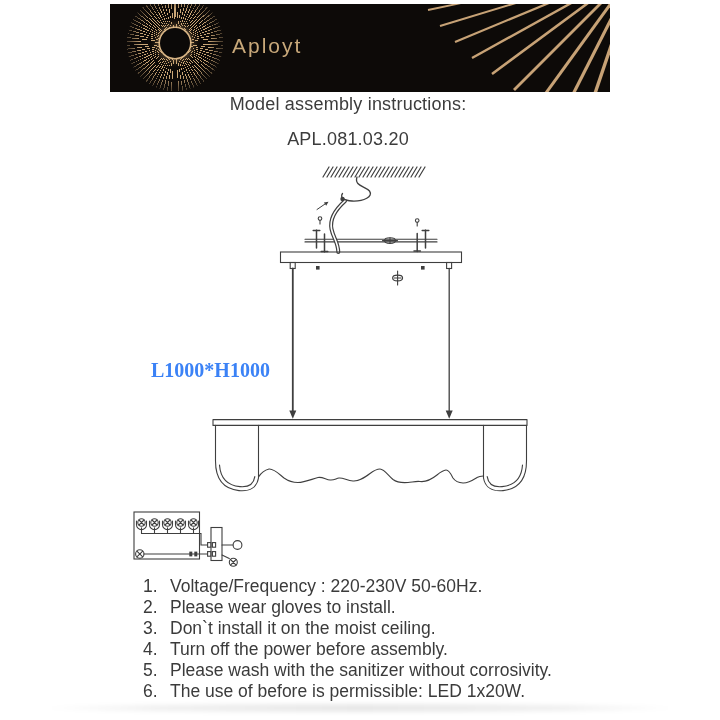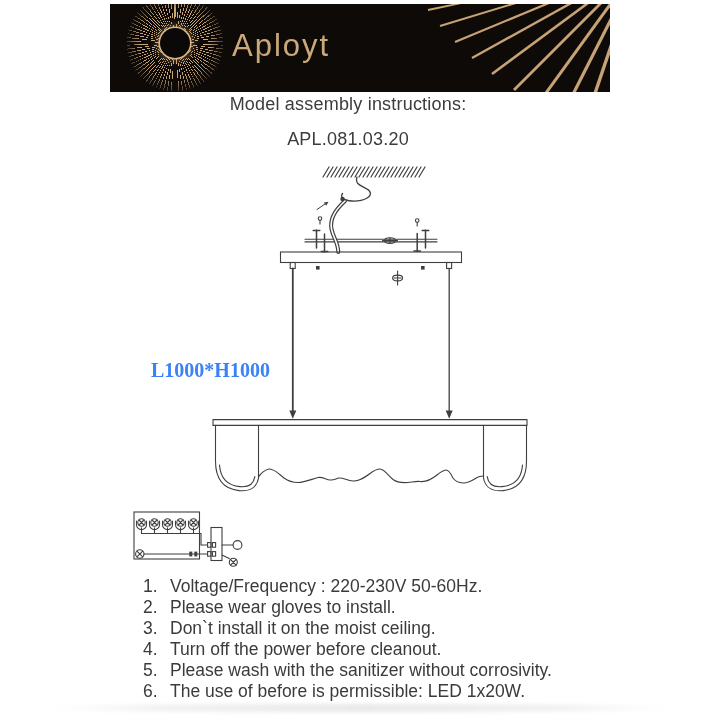"Aployt" .brand-name { font-size: 31px -> 21px }
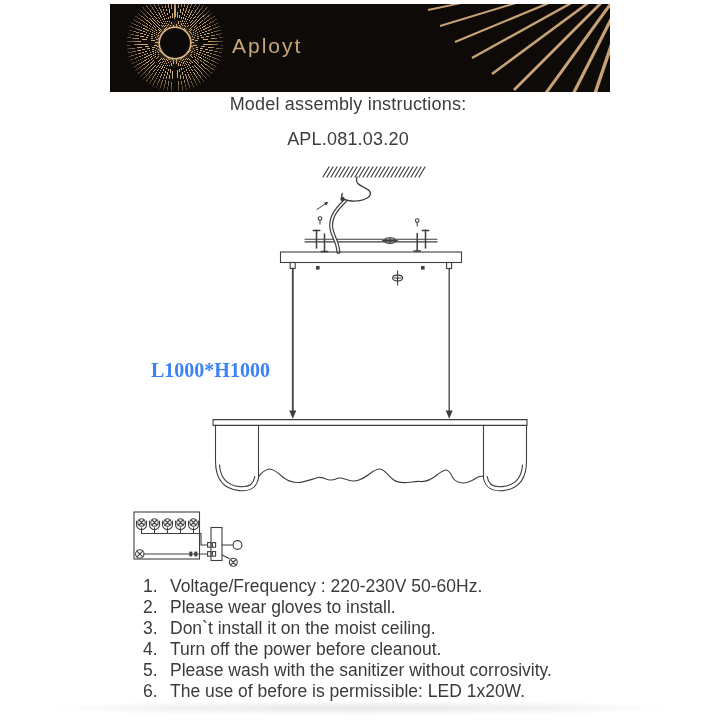"Turn off the power before" span.instr-text { text: cleanout -> assembly }
